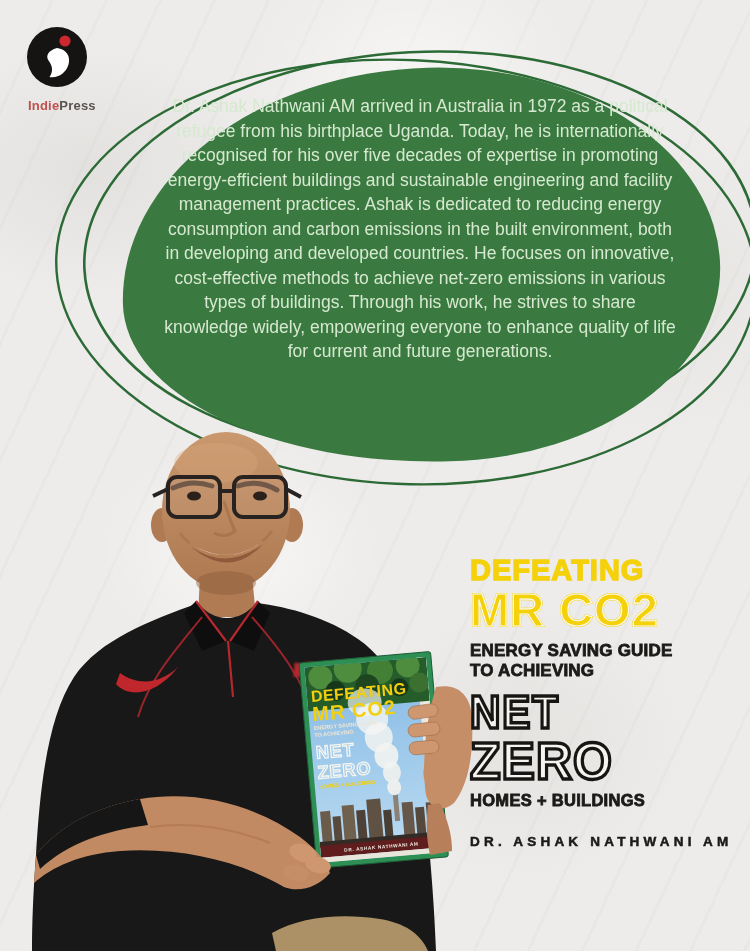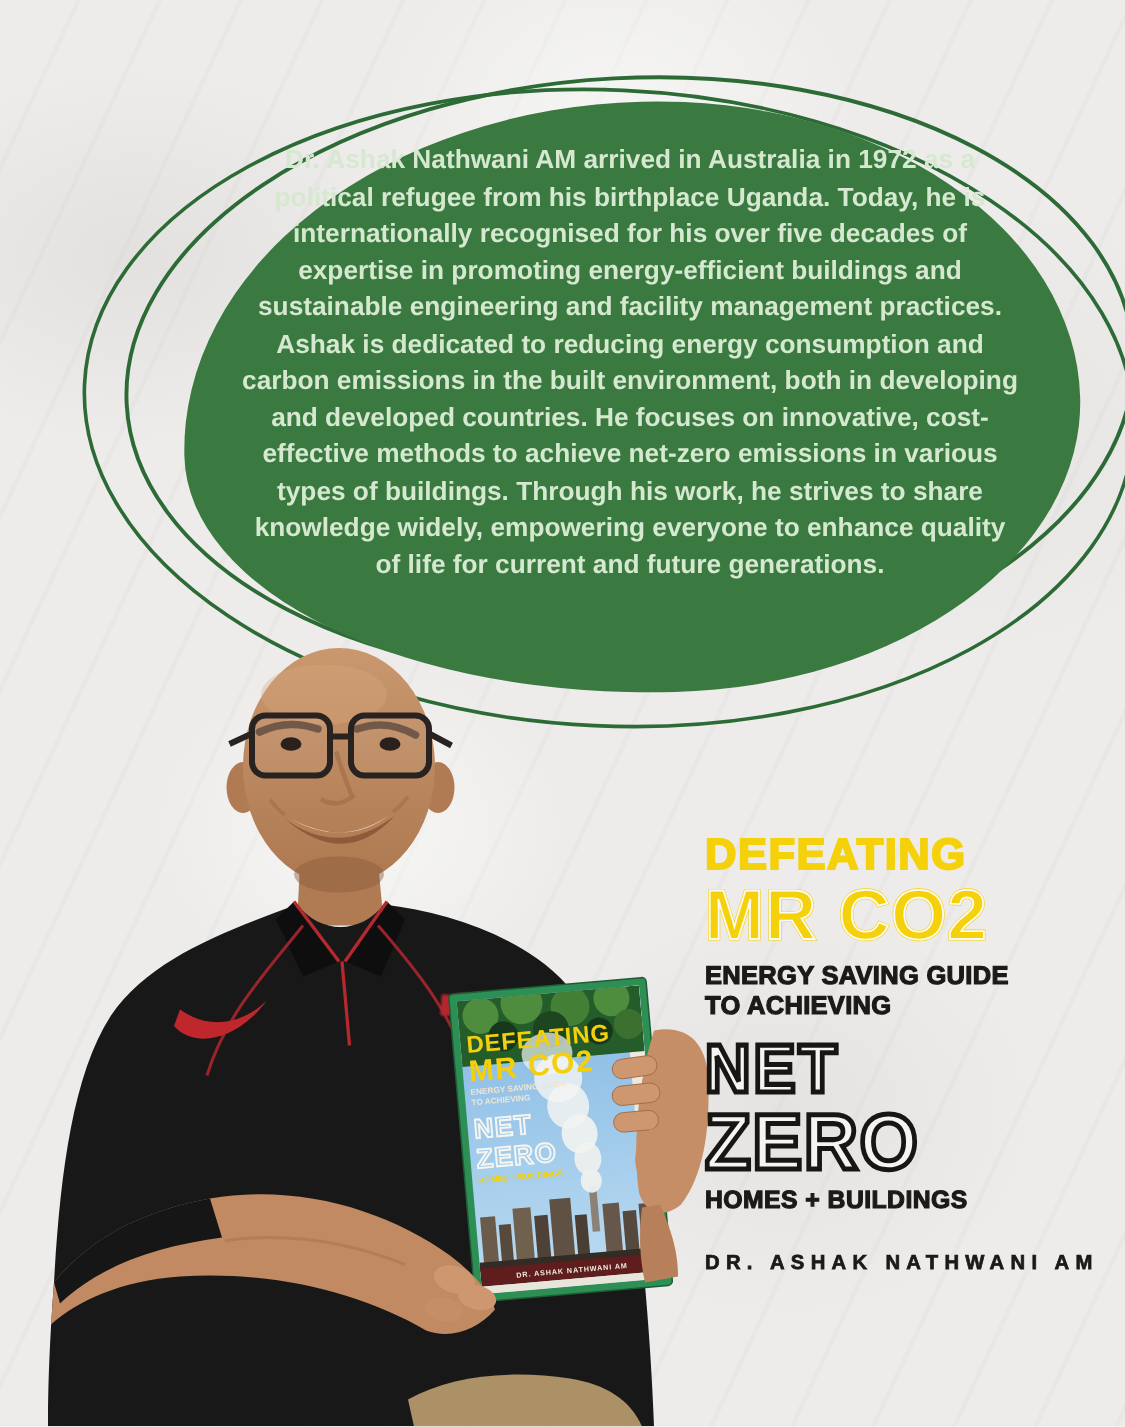"IndiePress" div.logo-wrap { html: none -> <div> <svg> <circle></circle> <circle></circle> <path></path> </svg> <div> <span>Indie</span><span>Press</span> </div> </div> }
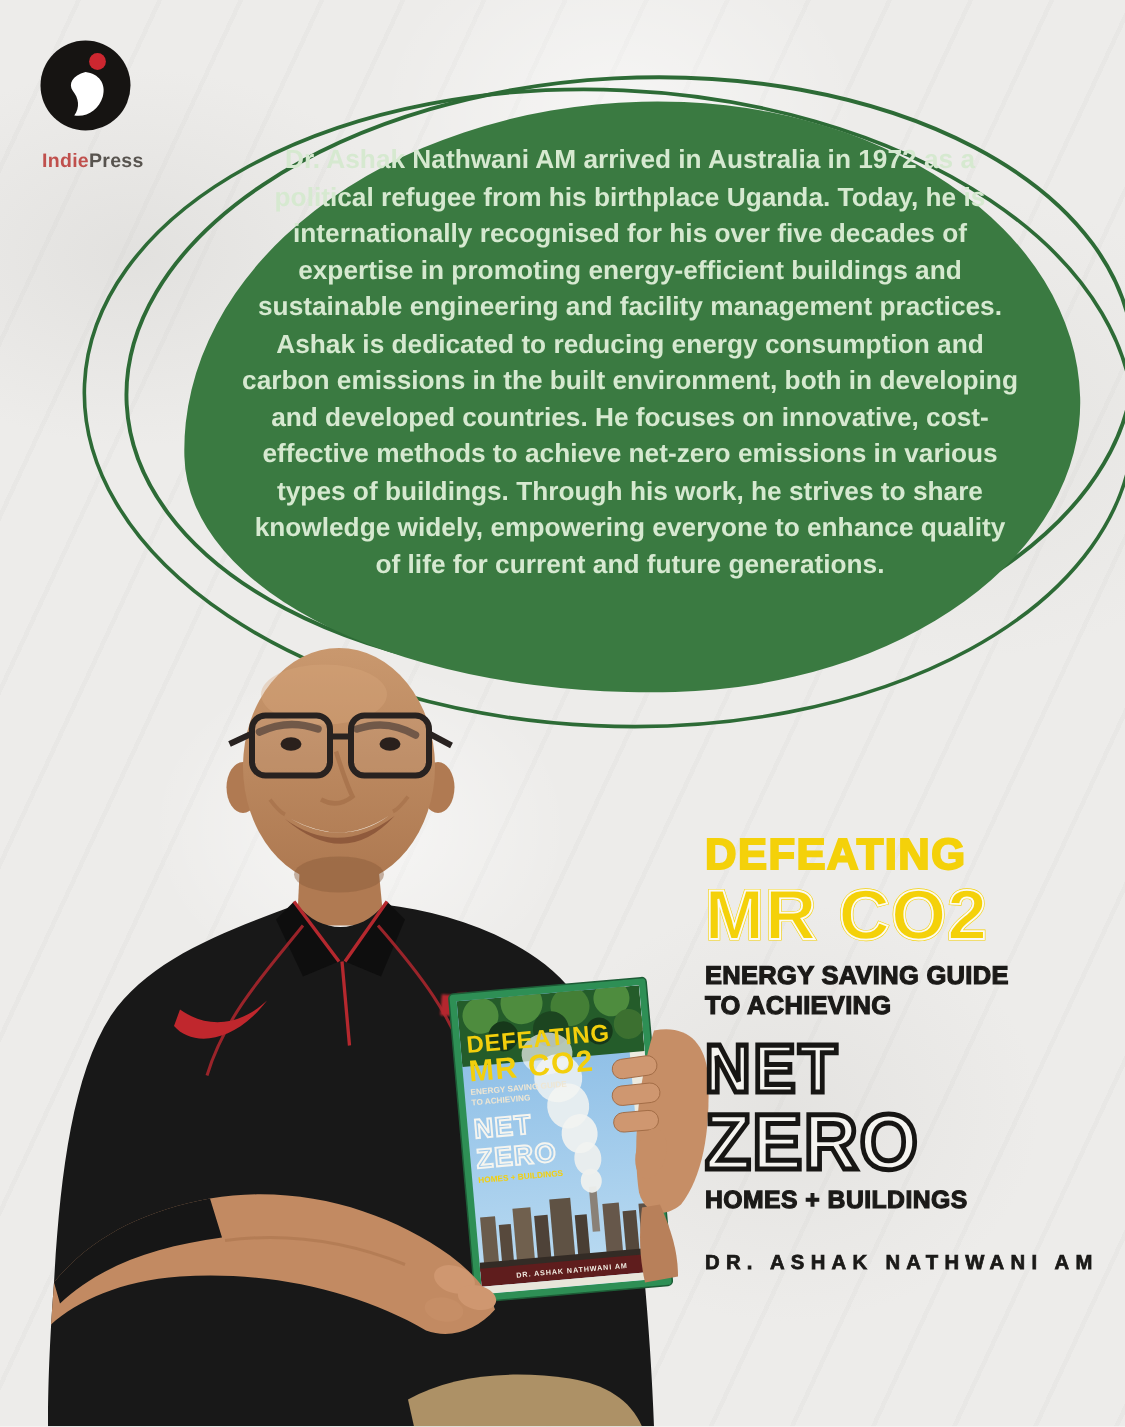"Dr. Ashak Nathwani AM arrived" .blob-text { font-weight: bold -> normal }
